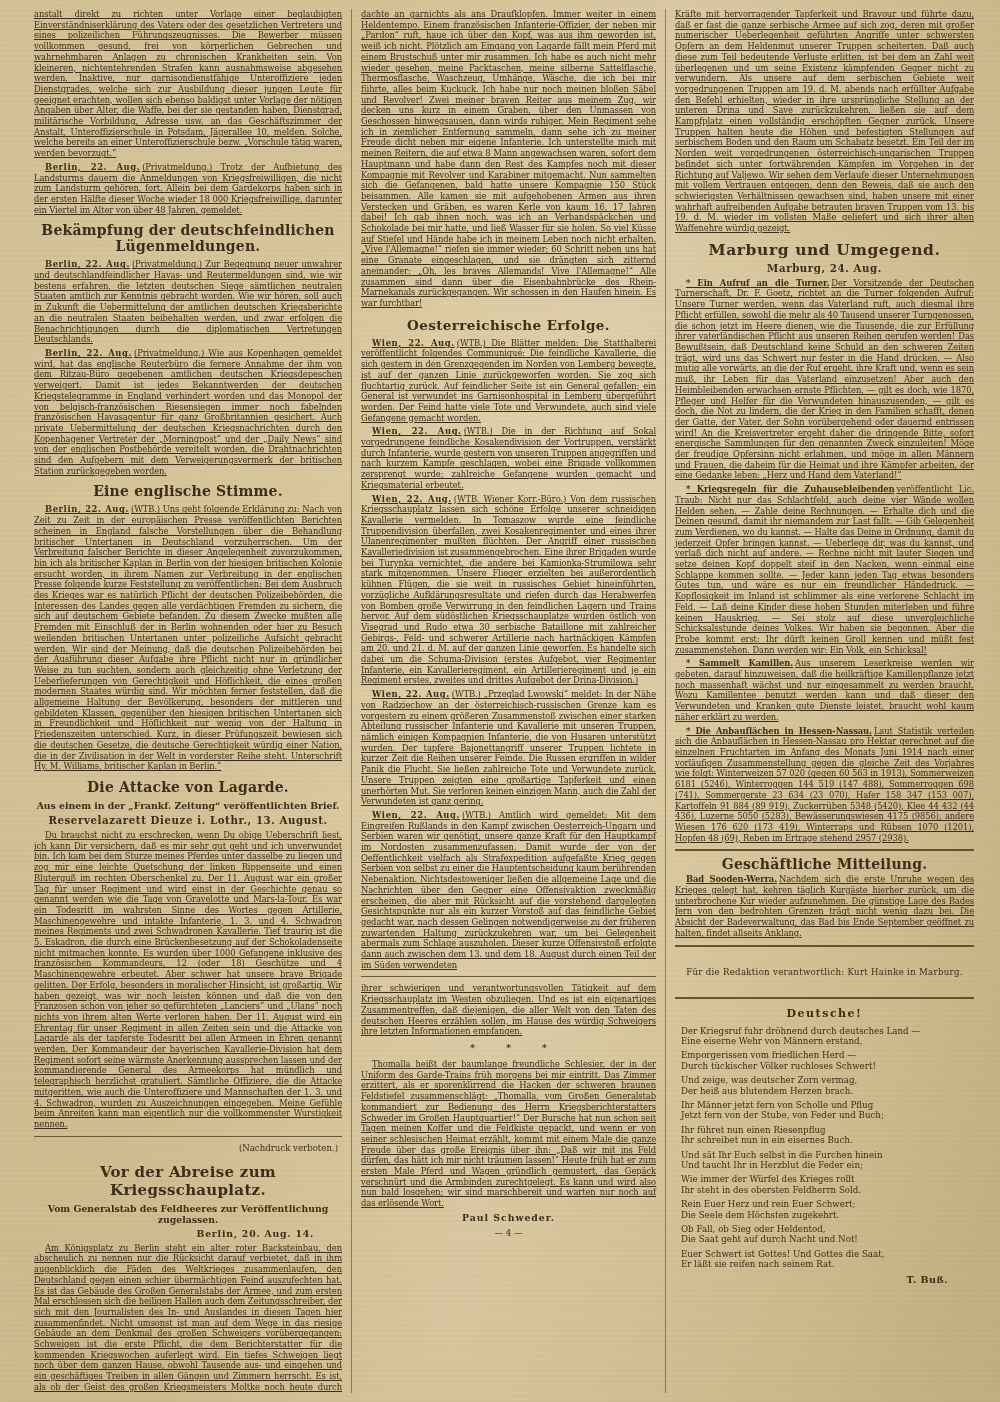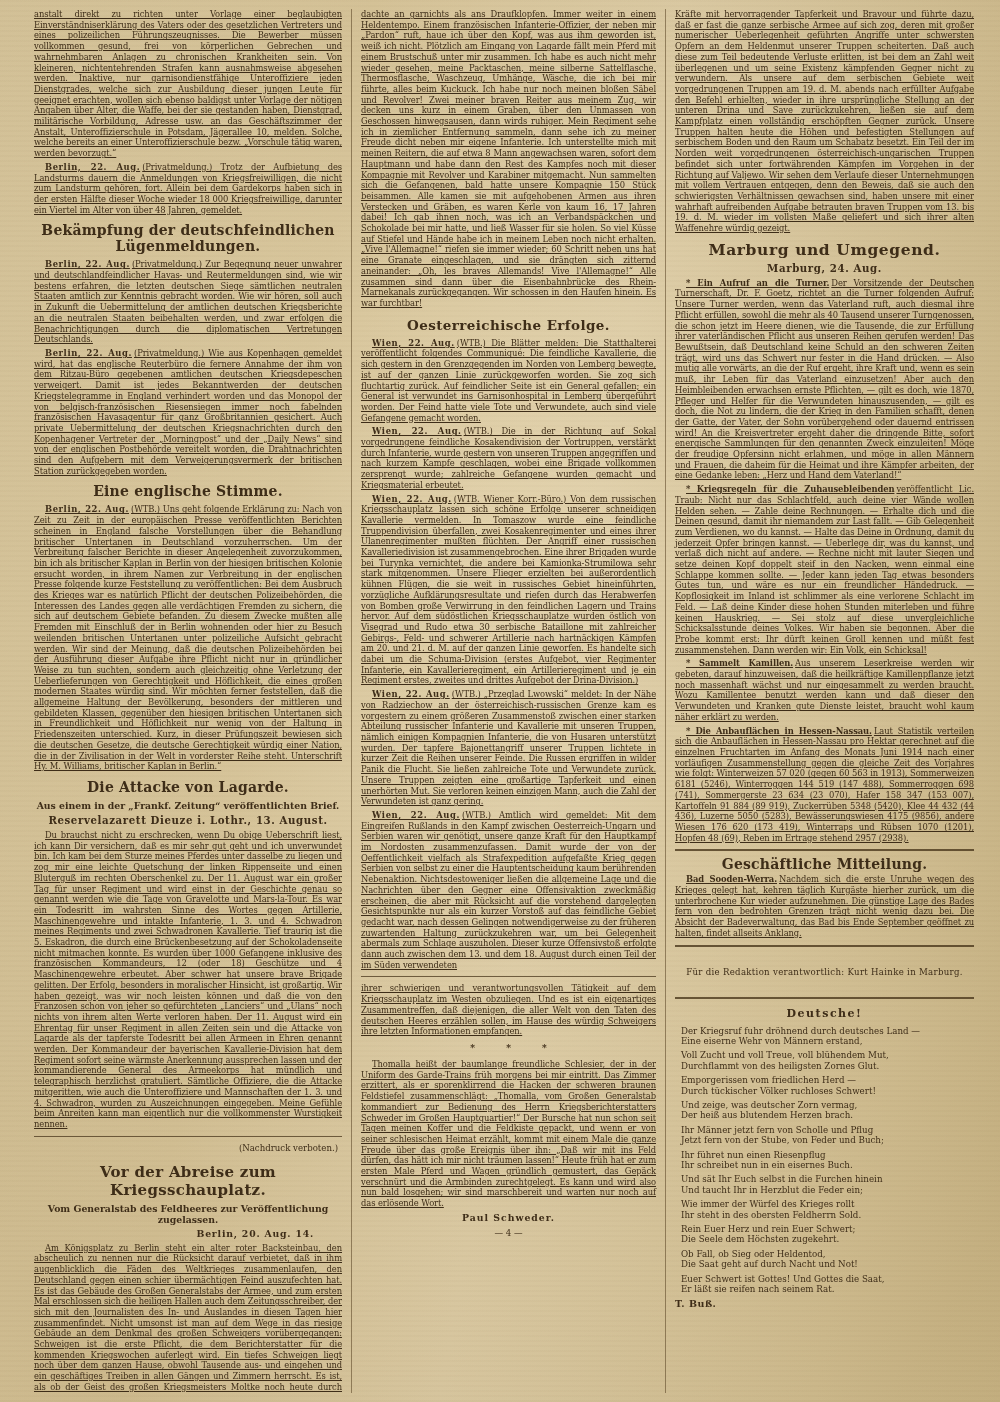"Voll Zucht und voll Treue," div.couplet { html: <div> <div>Voll Zucht und voll Treue, voll blühendem Mut,</div> <div>Durchflammt von des heiligsten Zornes Glut.</div> </div> -> none }
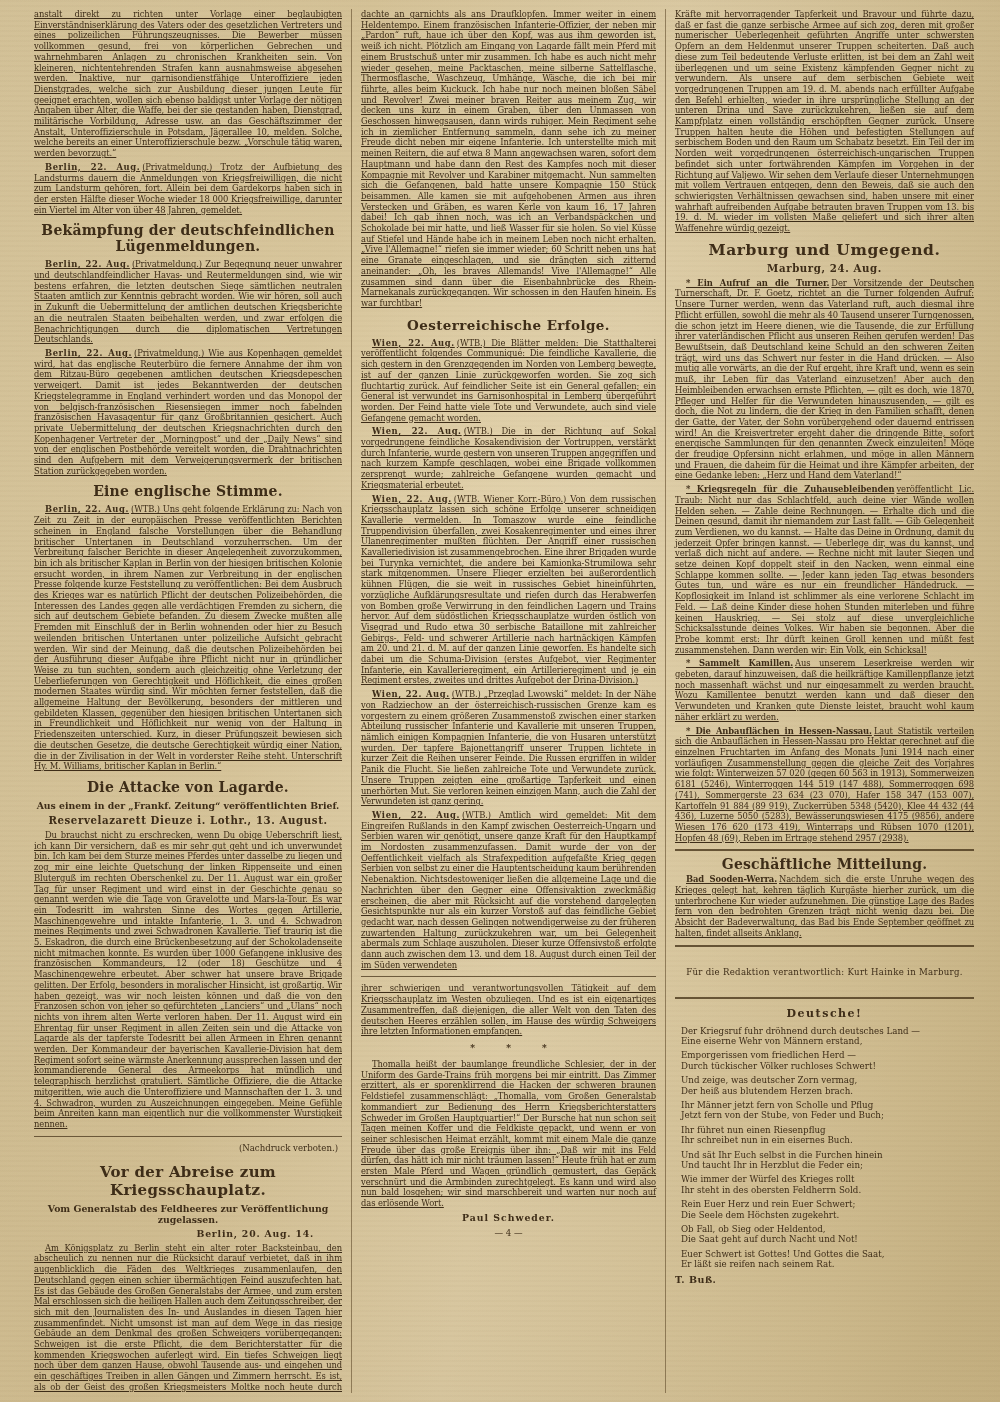"T. Buß." .poem-sig { text-align: left -> right }
